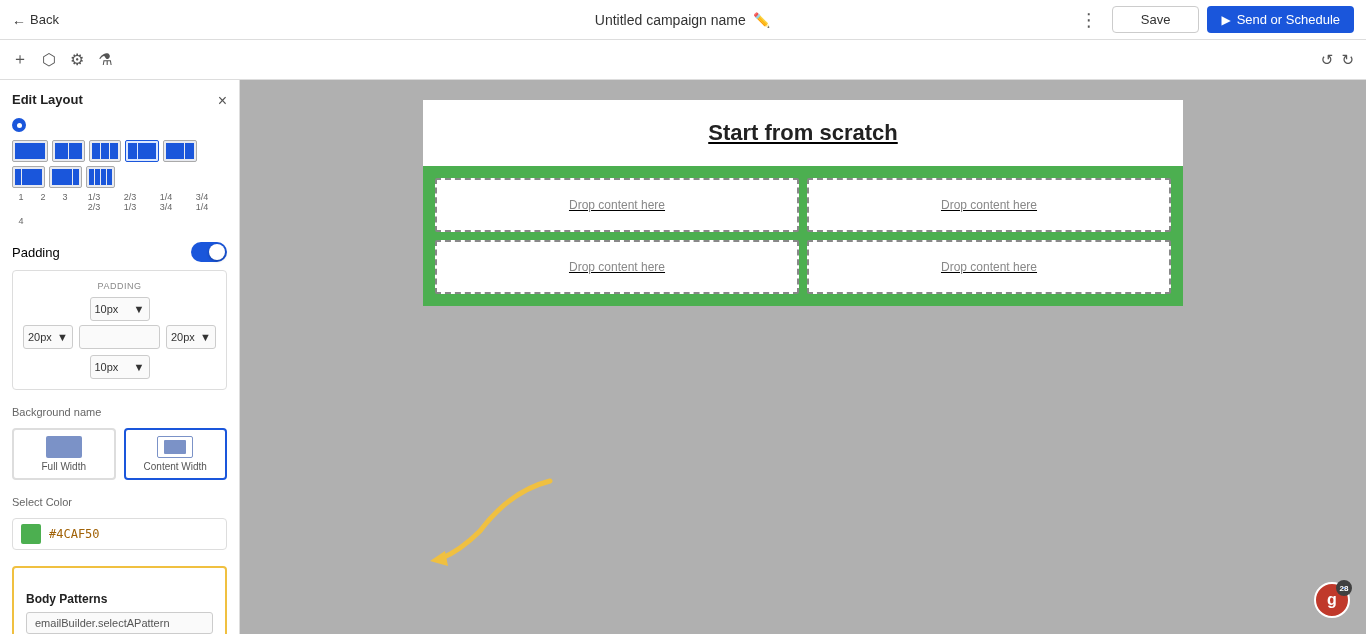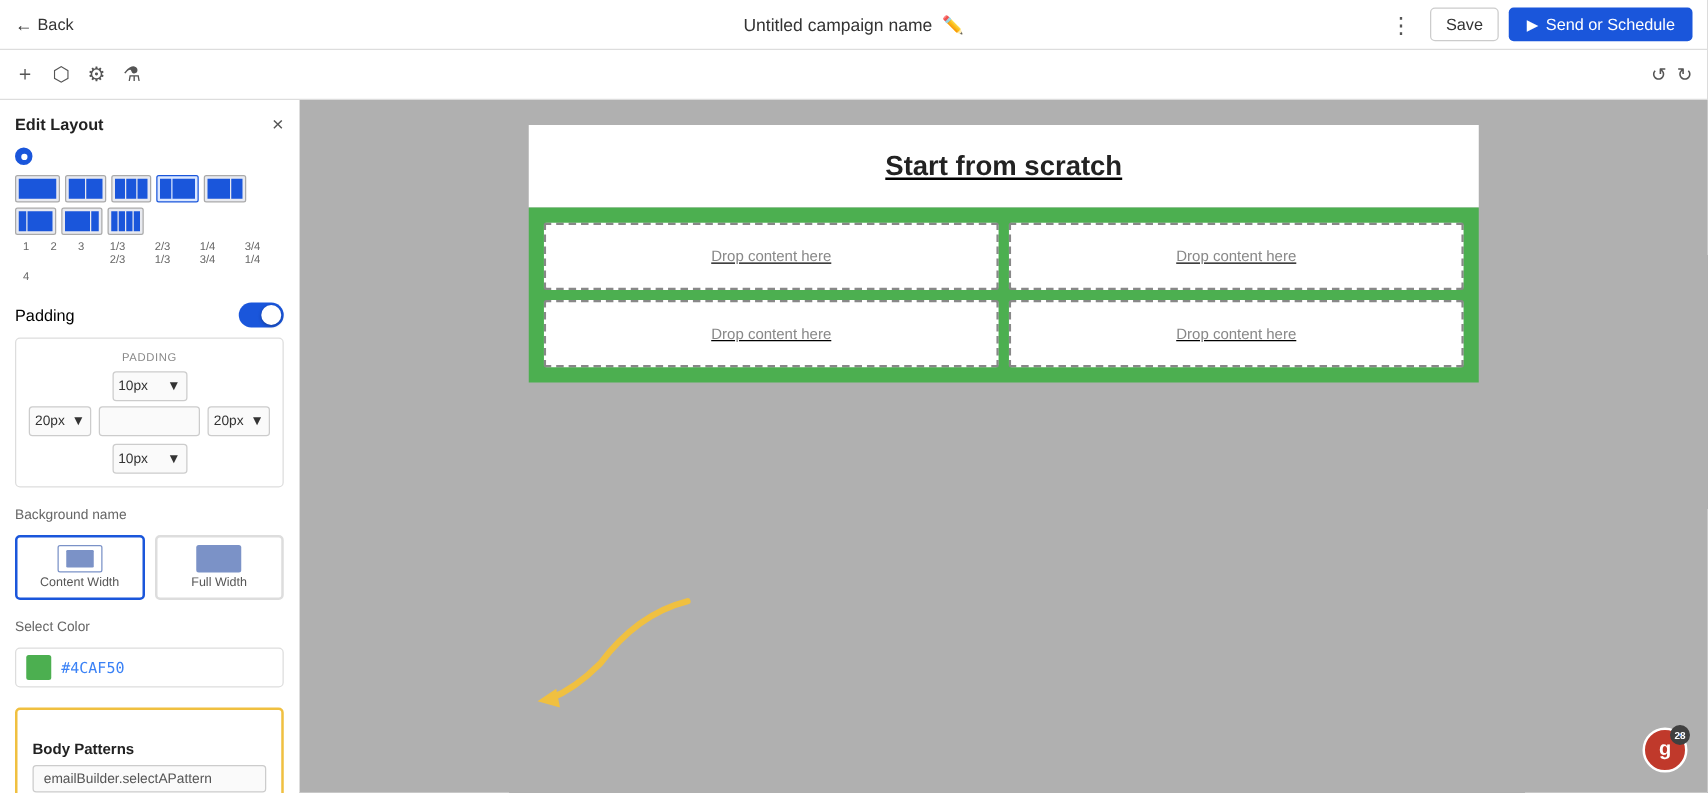"Save" .save-btn { padding: 5px 12px -> 5px 28px }
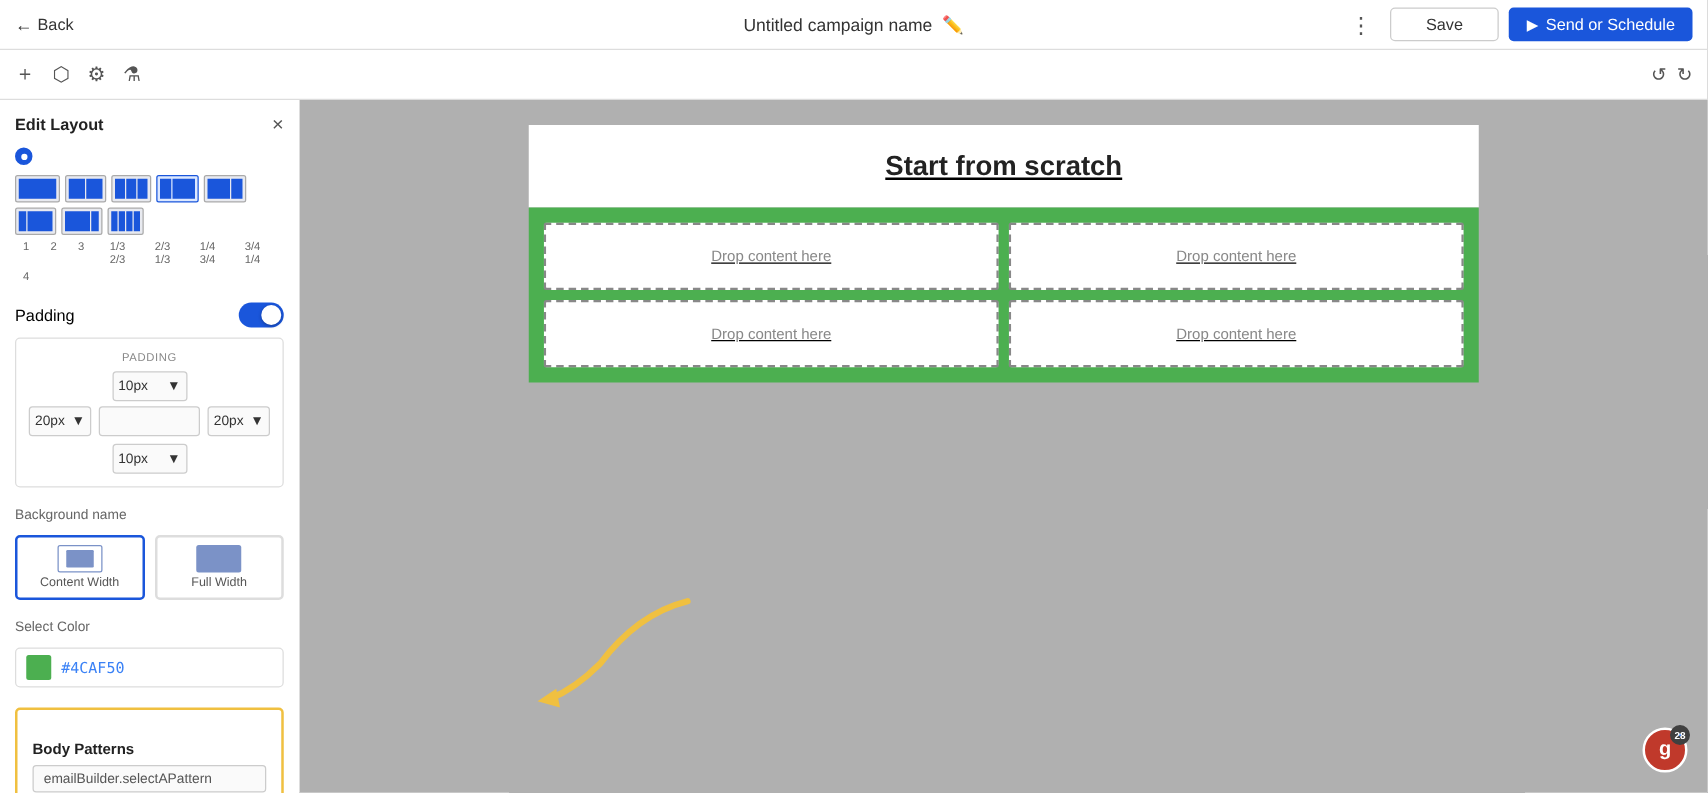"Content Width" div.bg-type-option { order: before "Full Width" -> after "Full Width" }
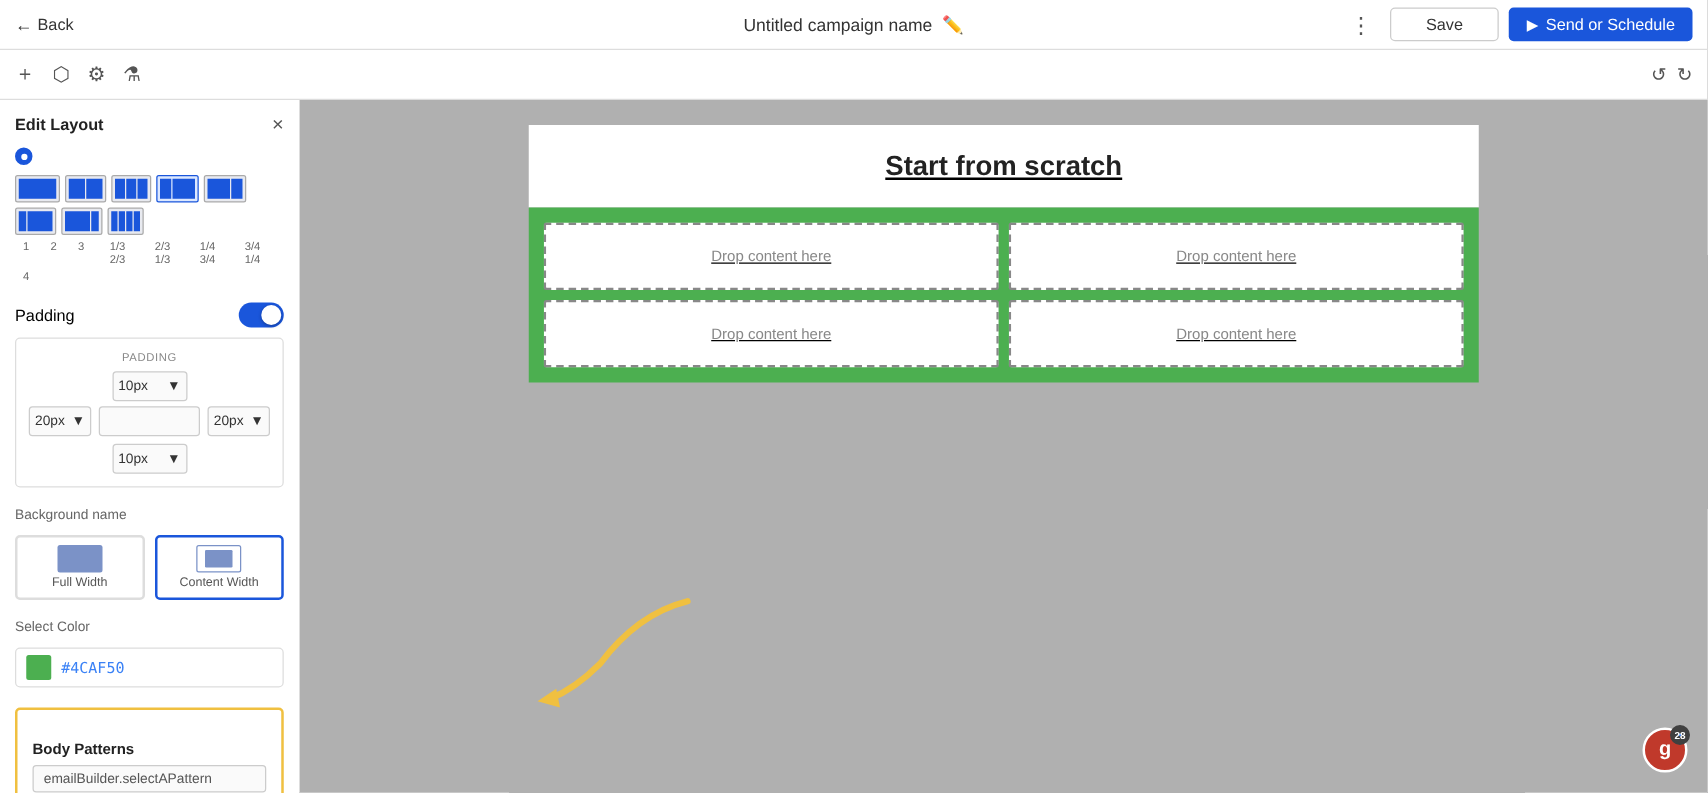"#4CAF50" .color-value { color: #3b82f6 -> #a16207 }
